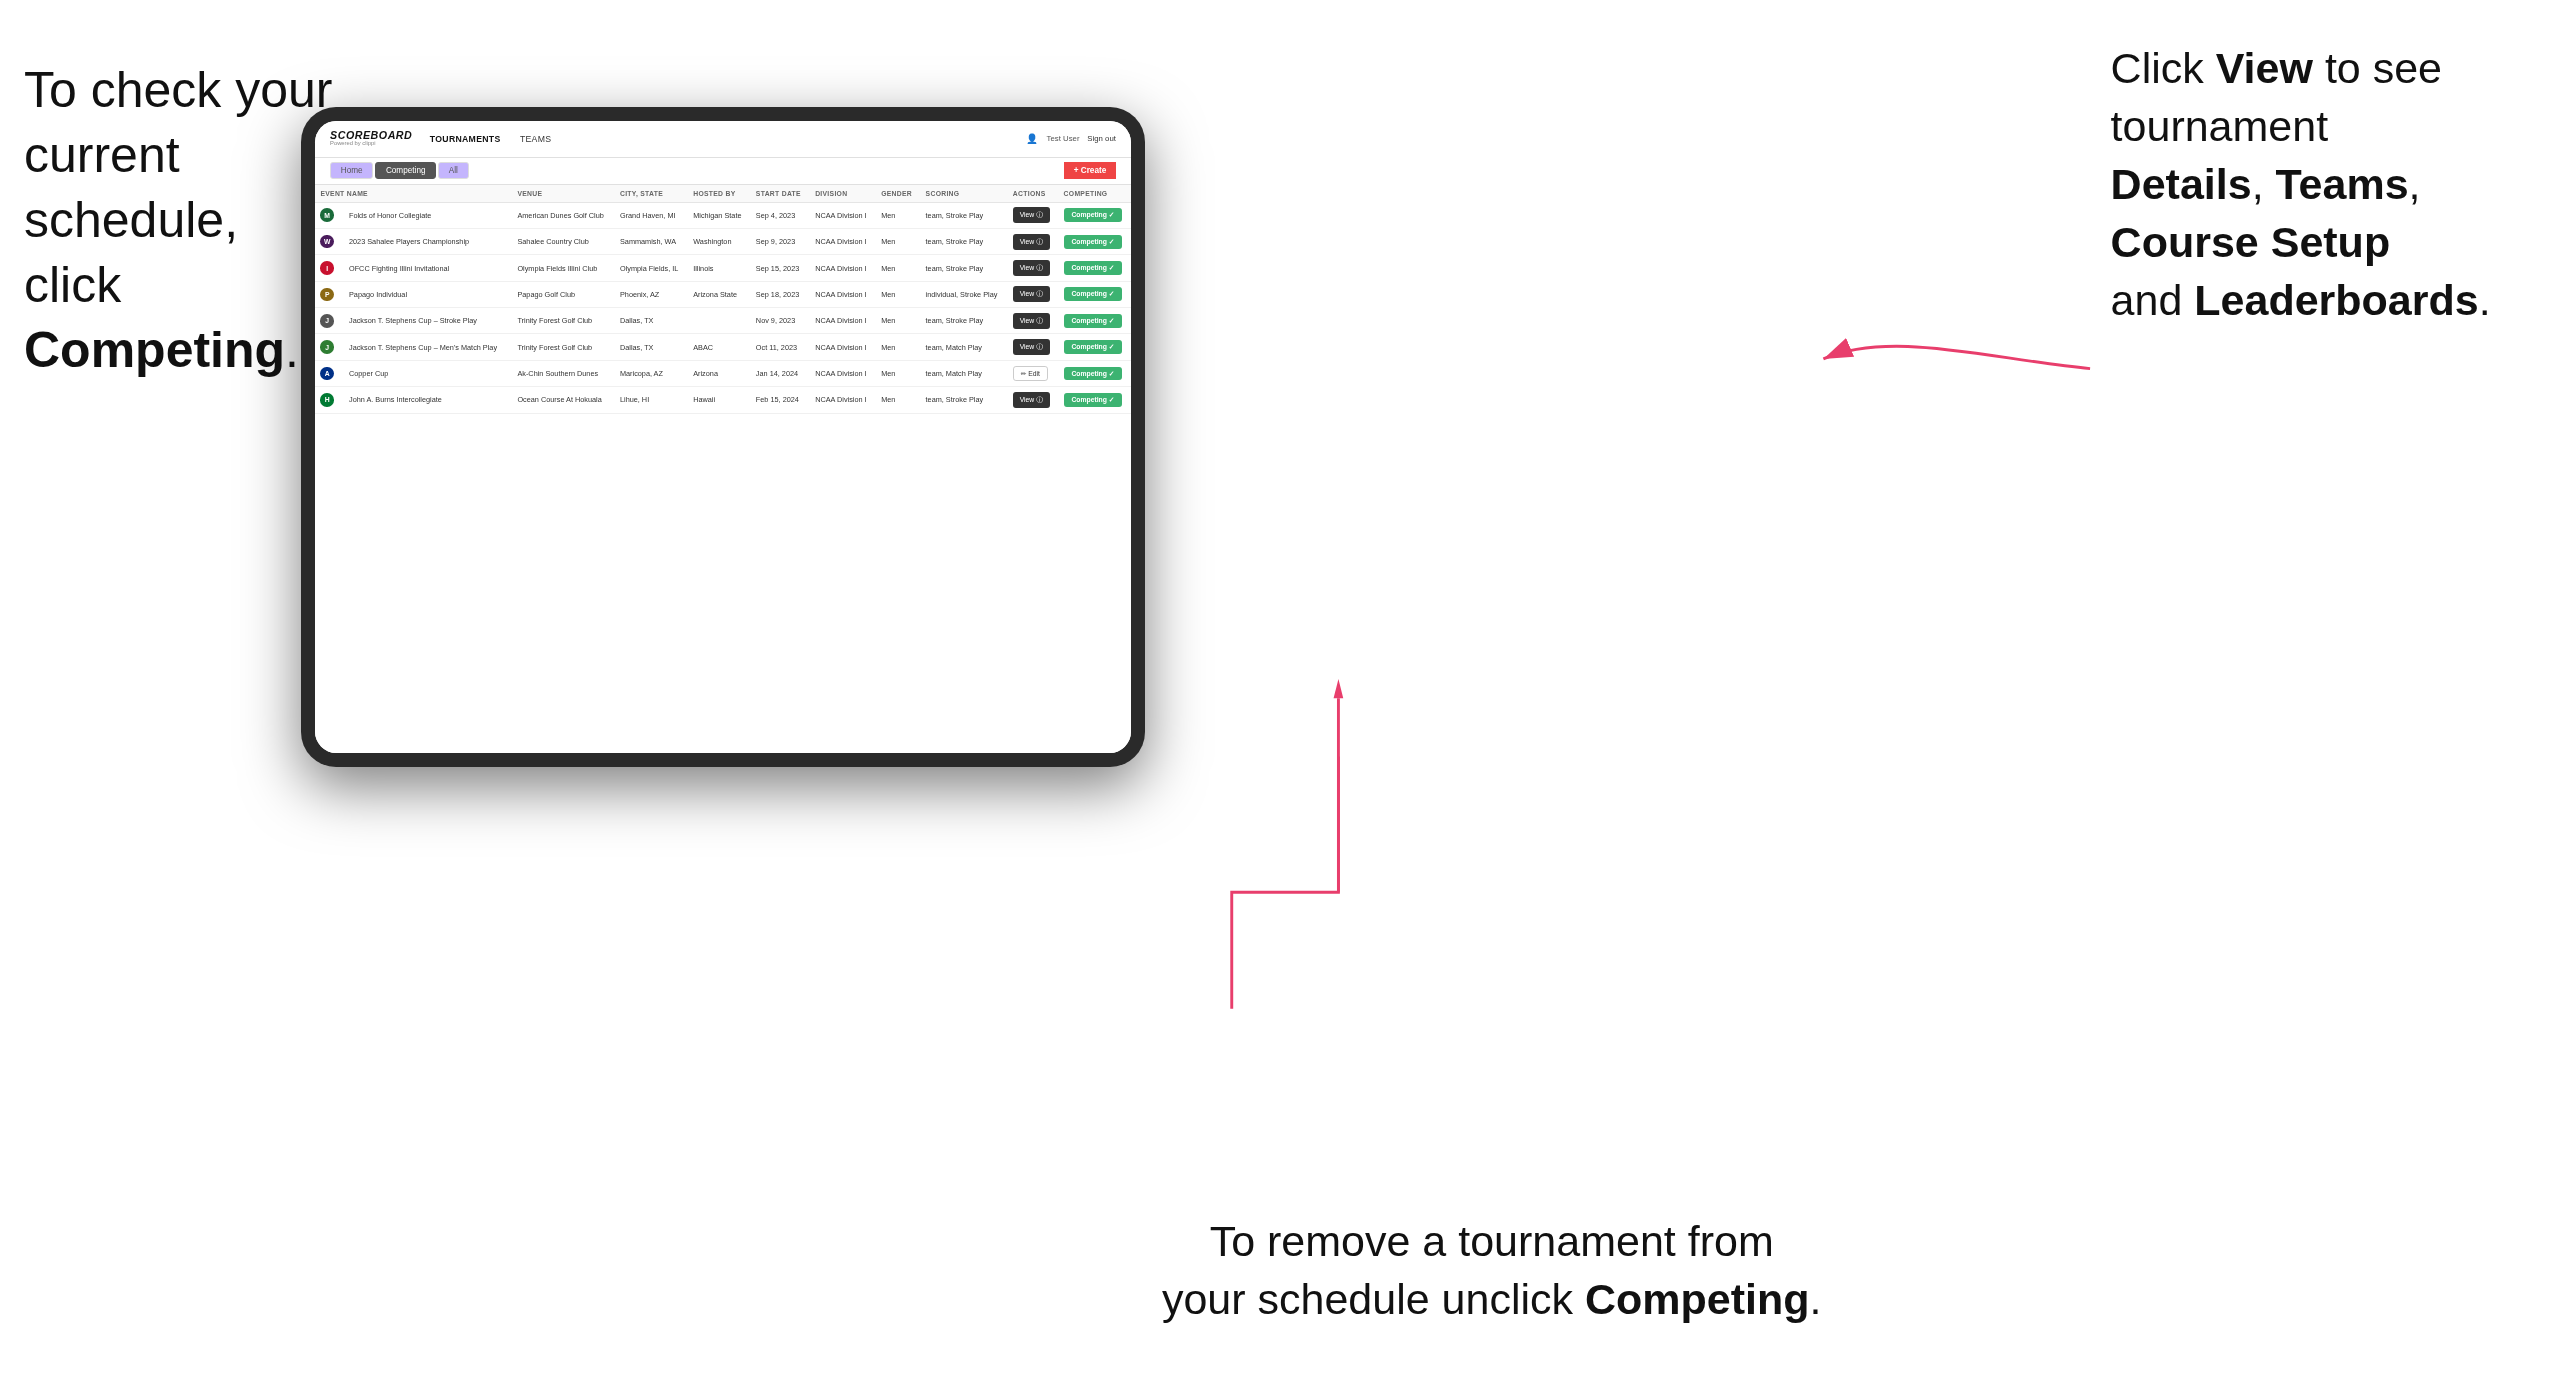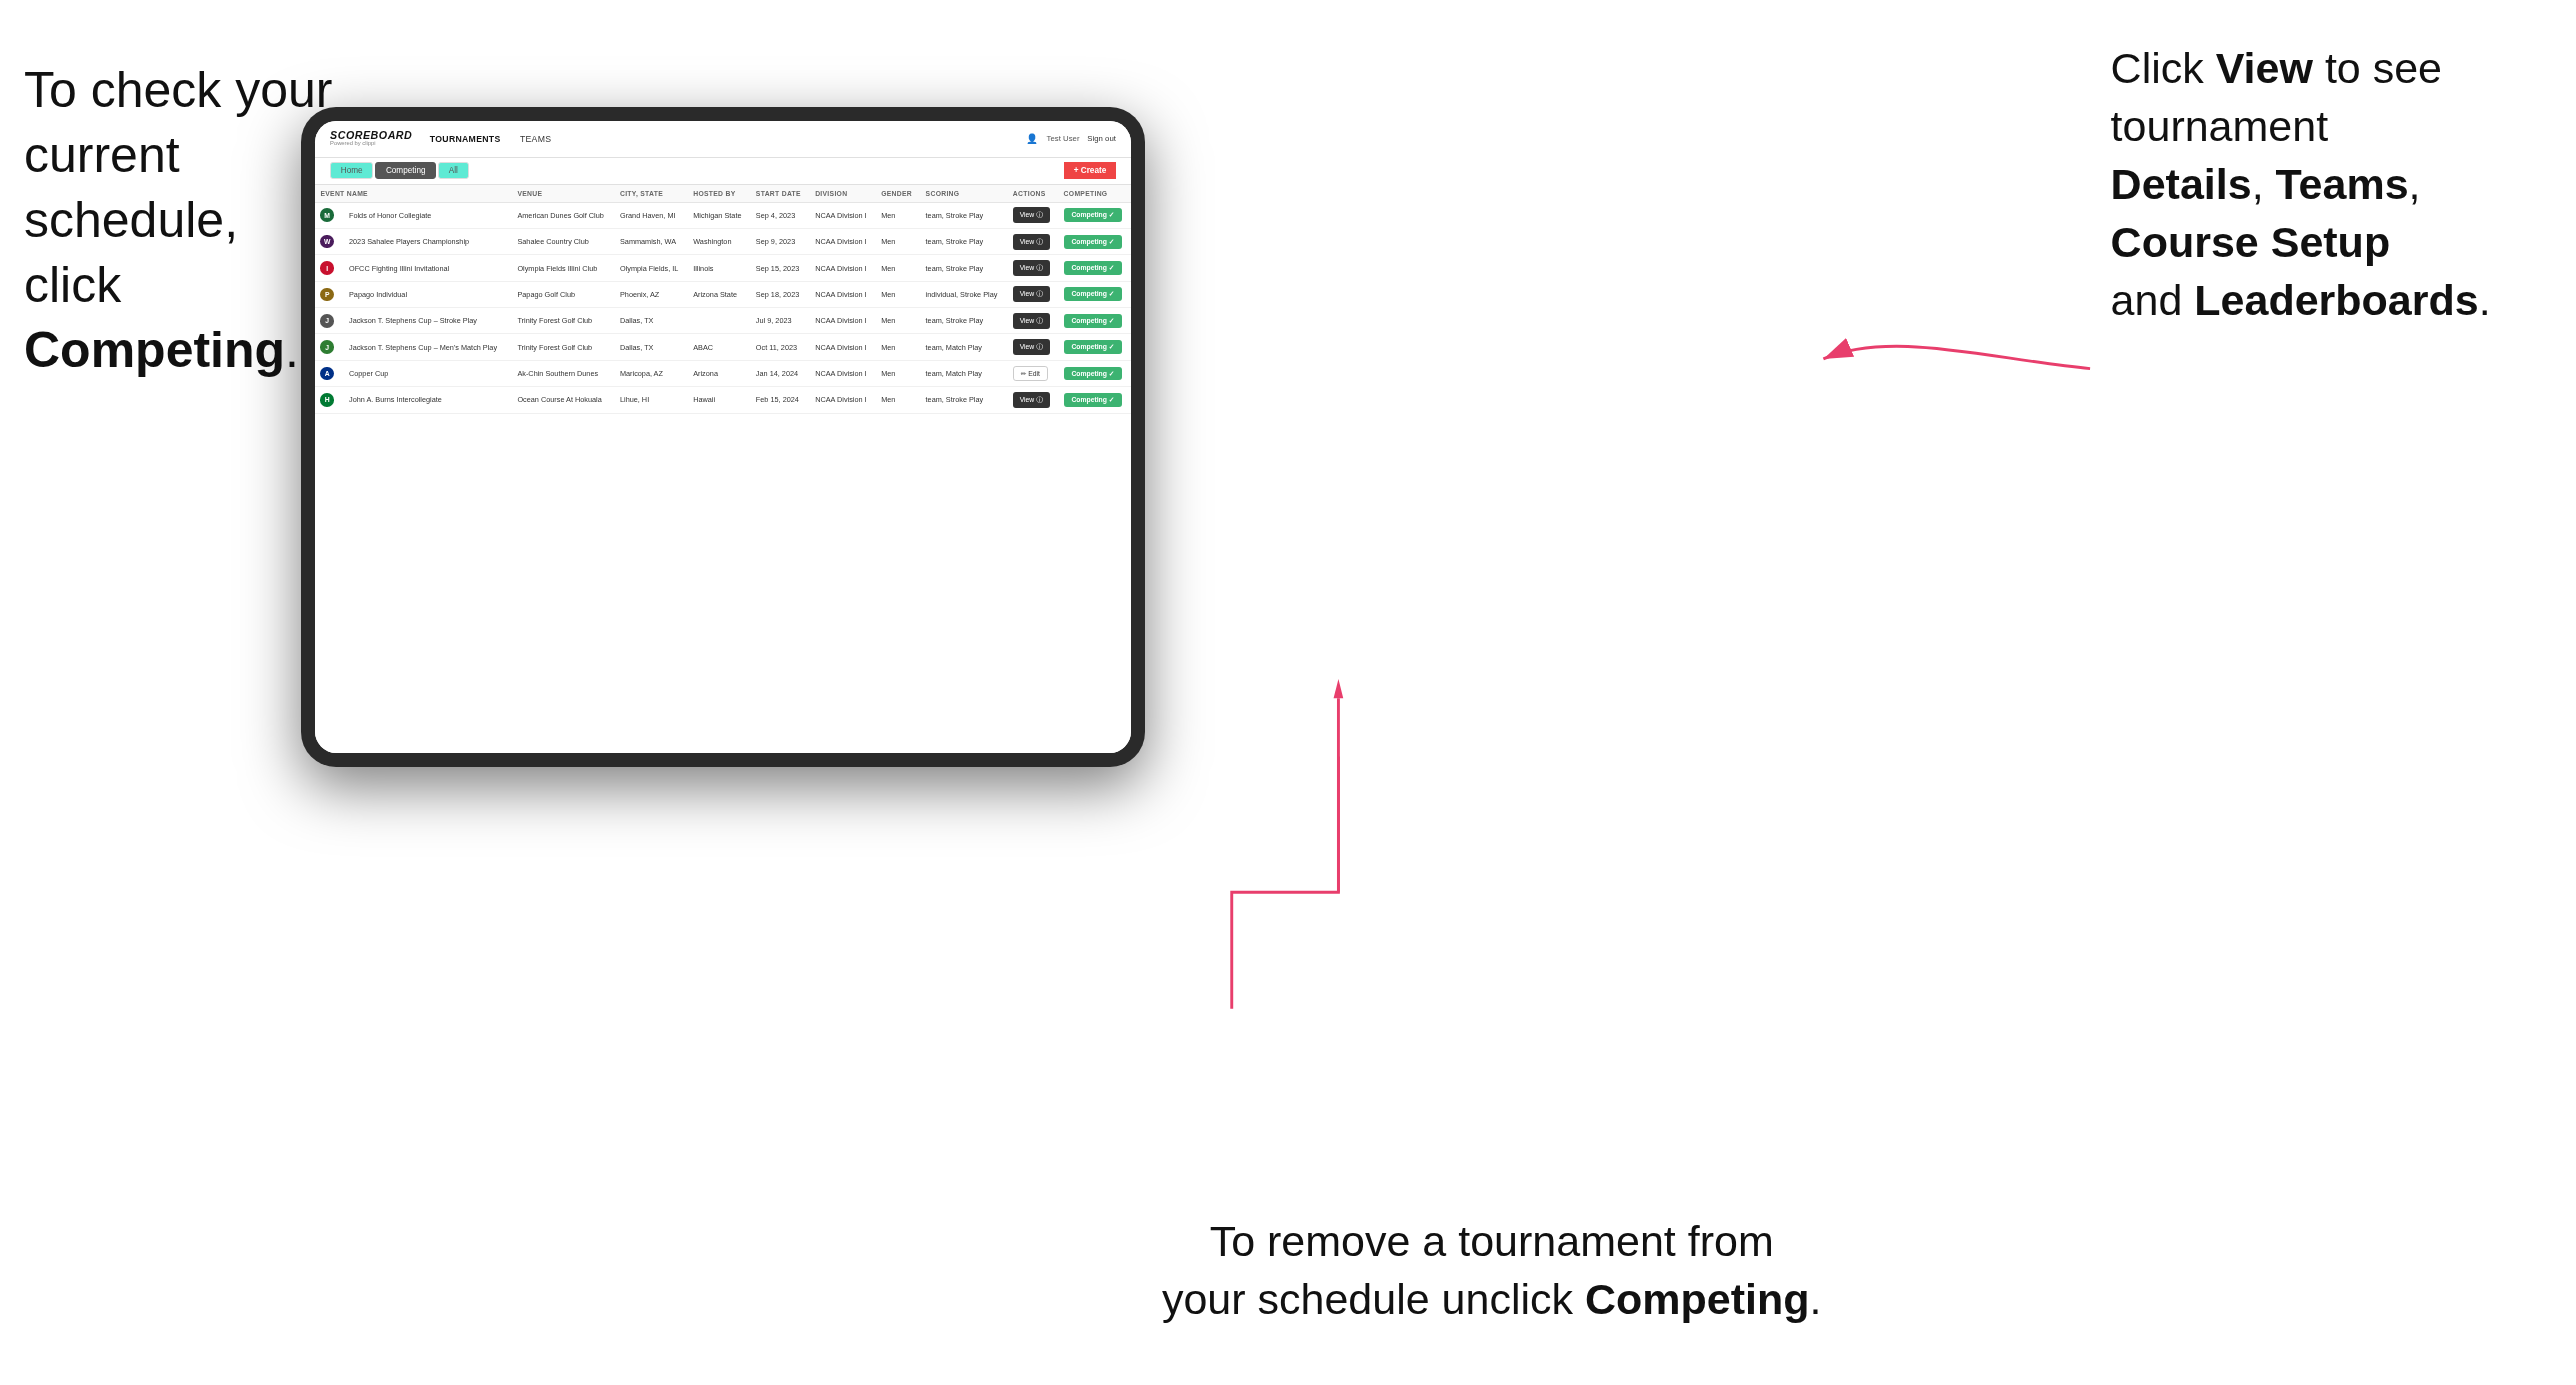"Home" .filter-tab { background: #5eead4 -> #c4b5fd }
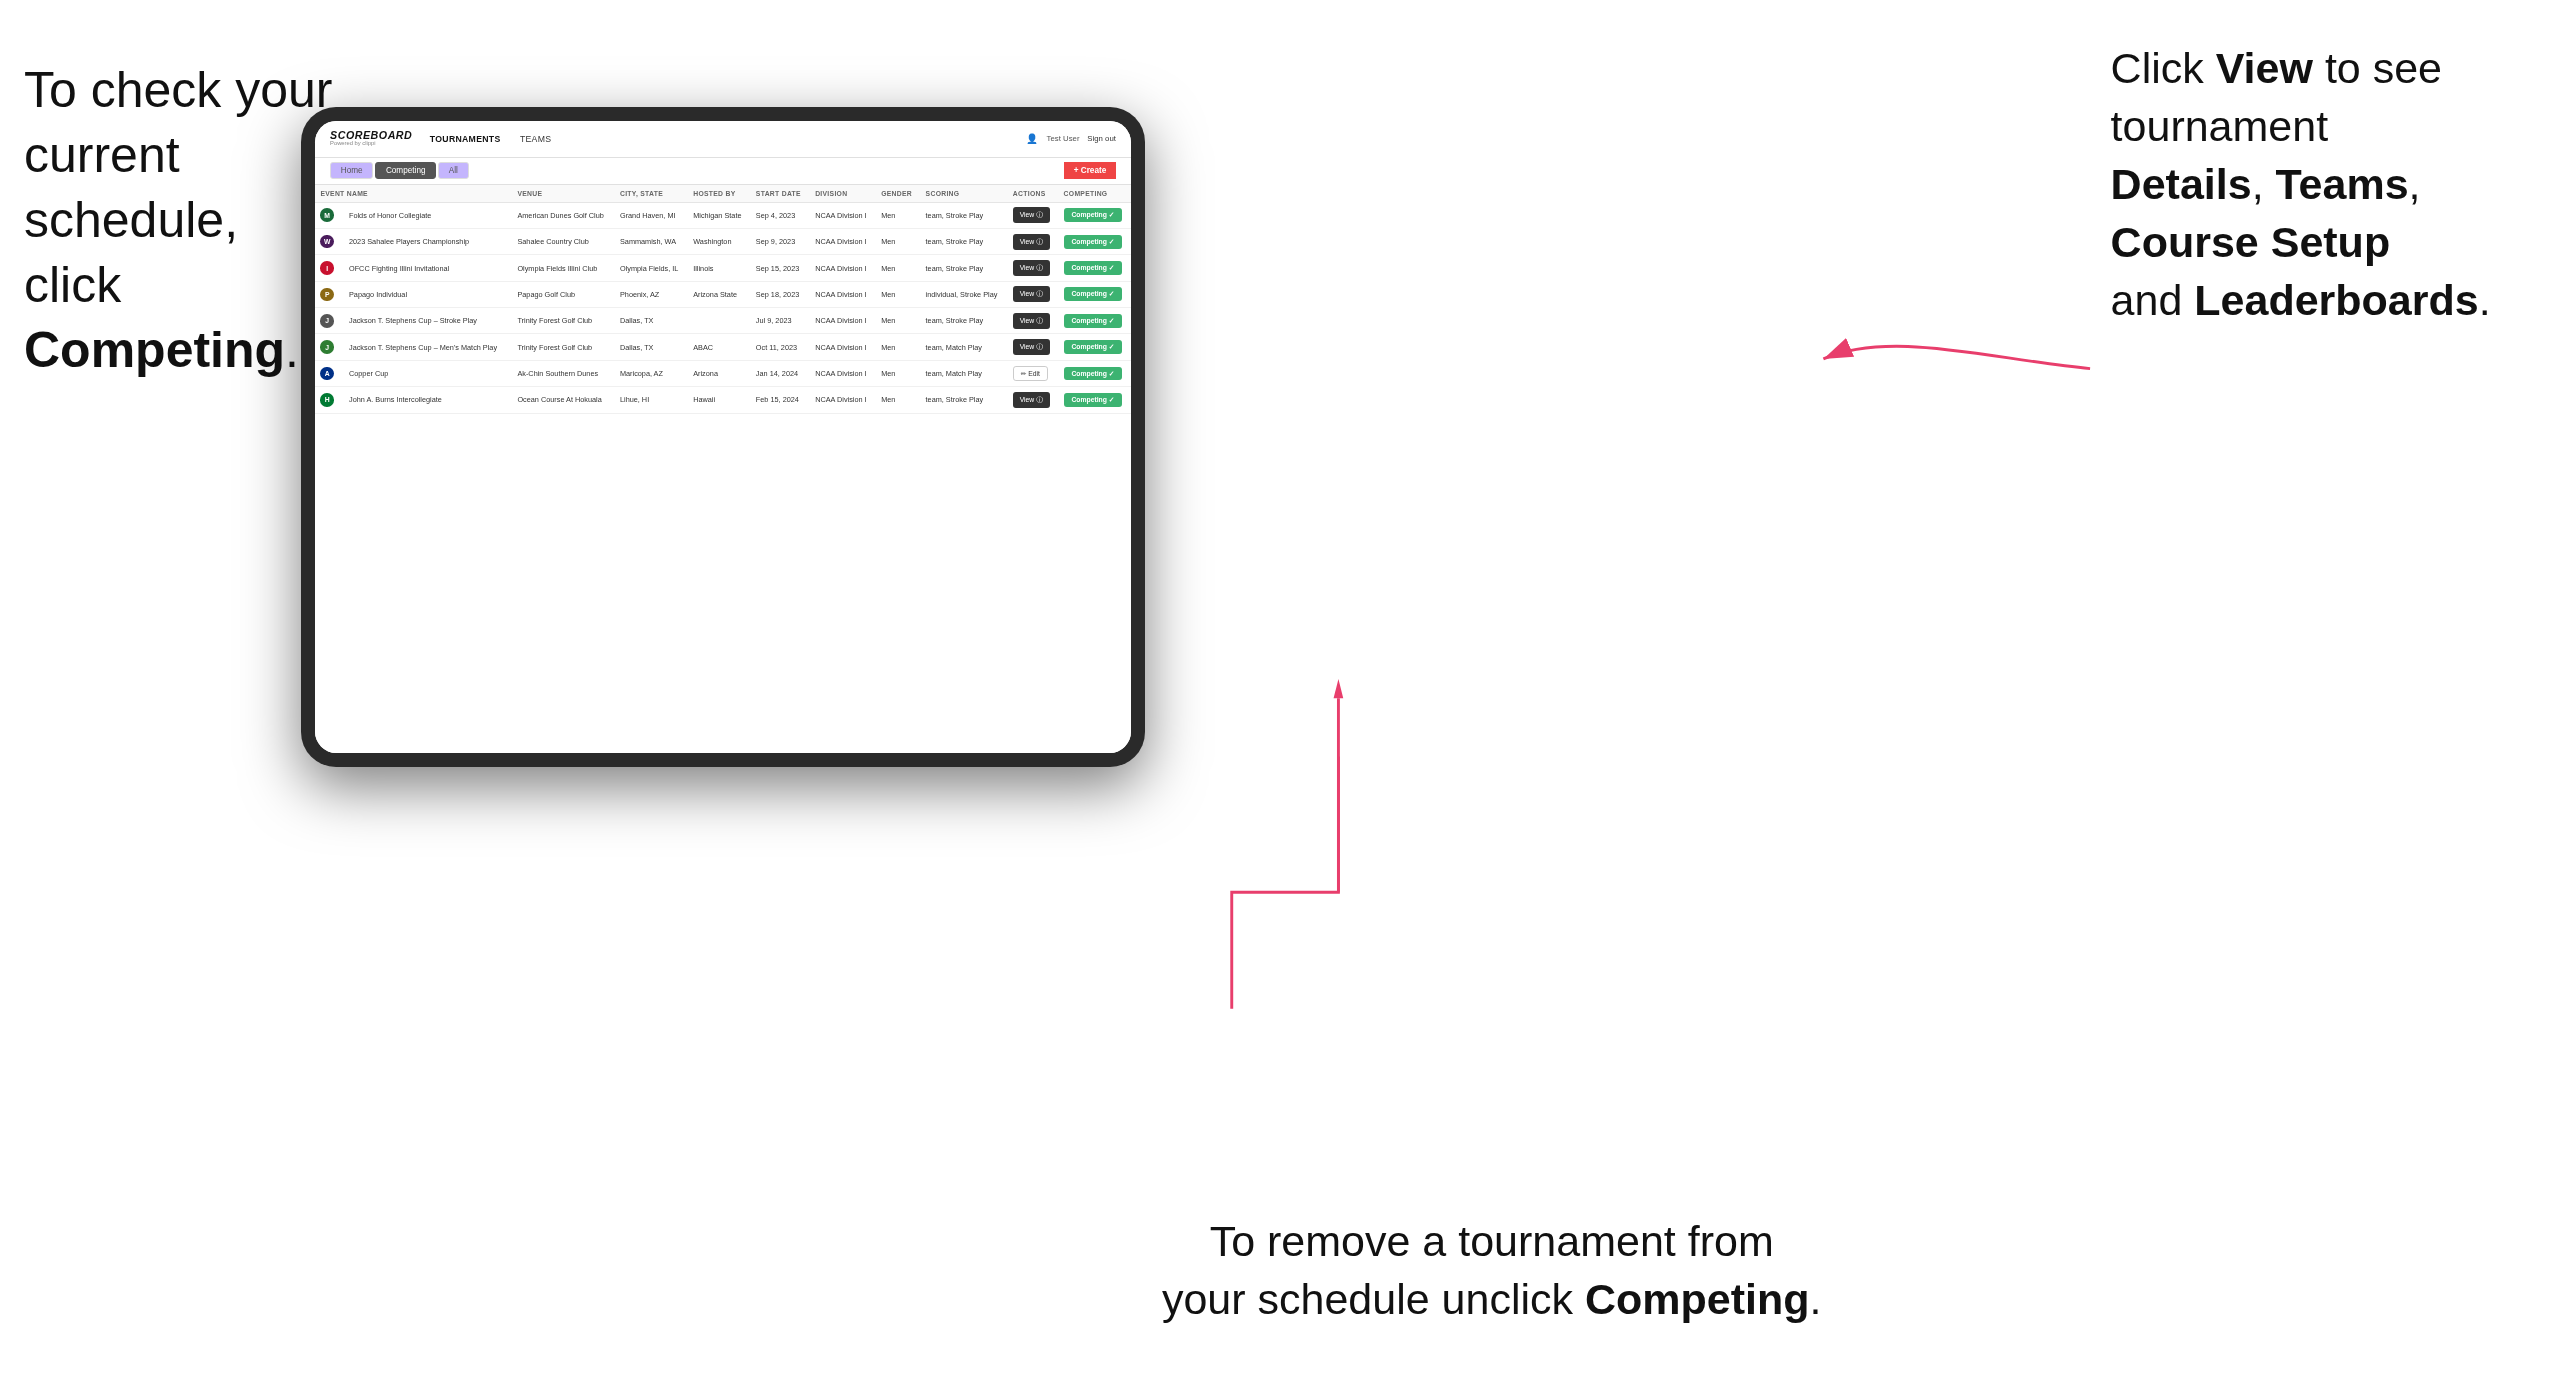"Jul 9, 2023" td { text: Jul -> Nov }
